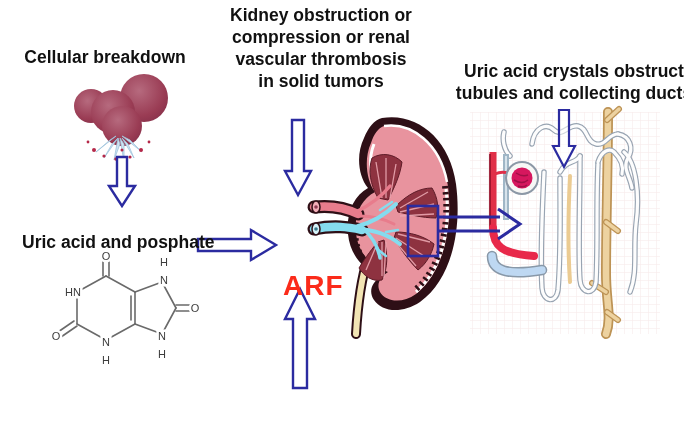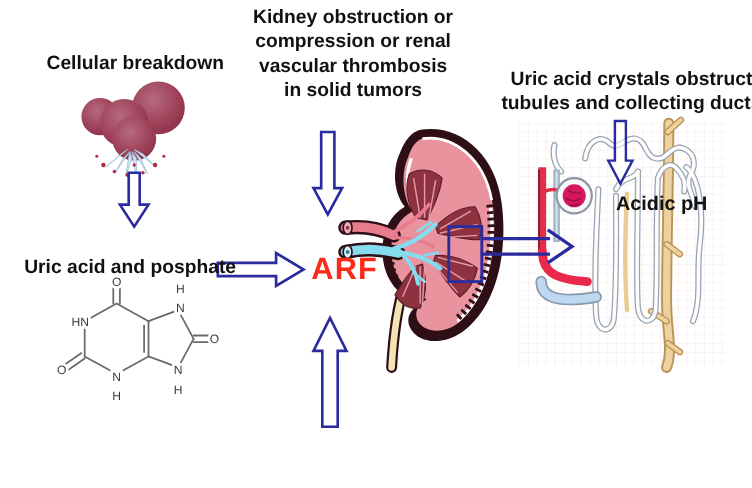"Cellular breakdown" div.label { left: 32px -> 14px }
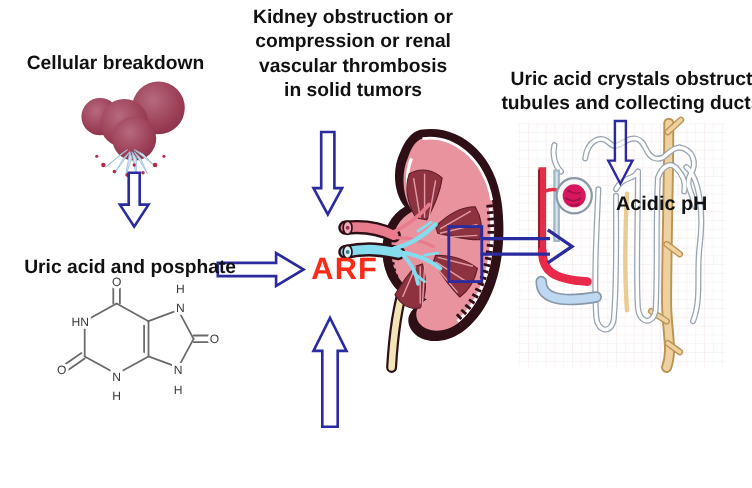"Acidic pH" div.acidic { html: <div>Acidic pH</div> -> none }
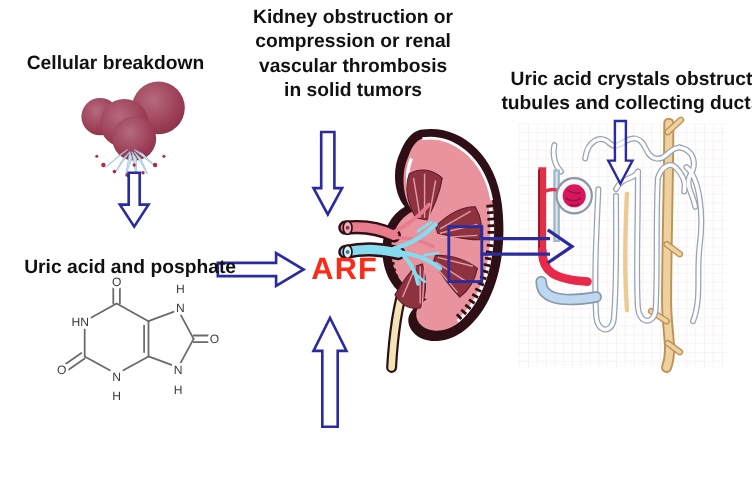"ARF" .arf { margin-top: none -> 41px }
